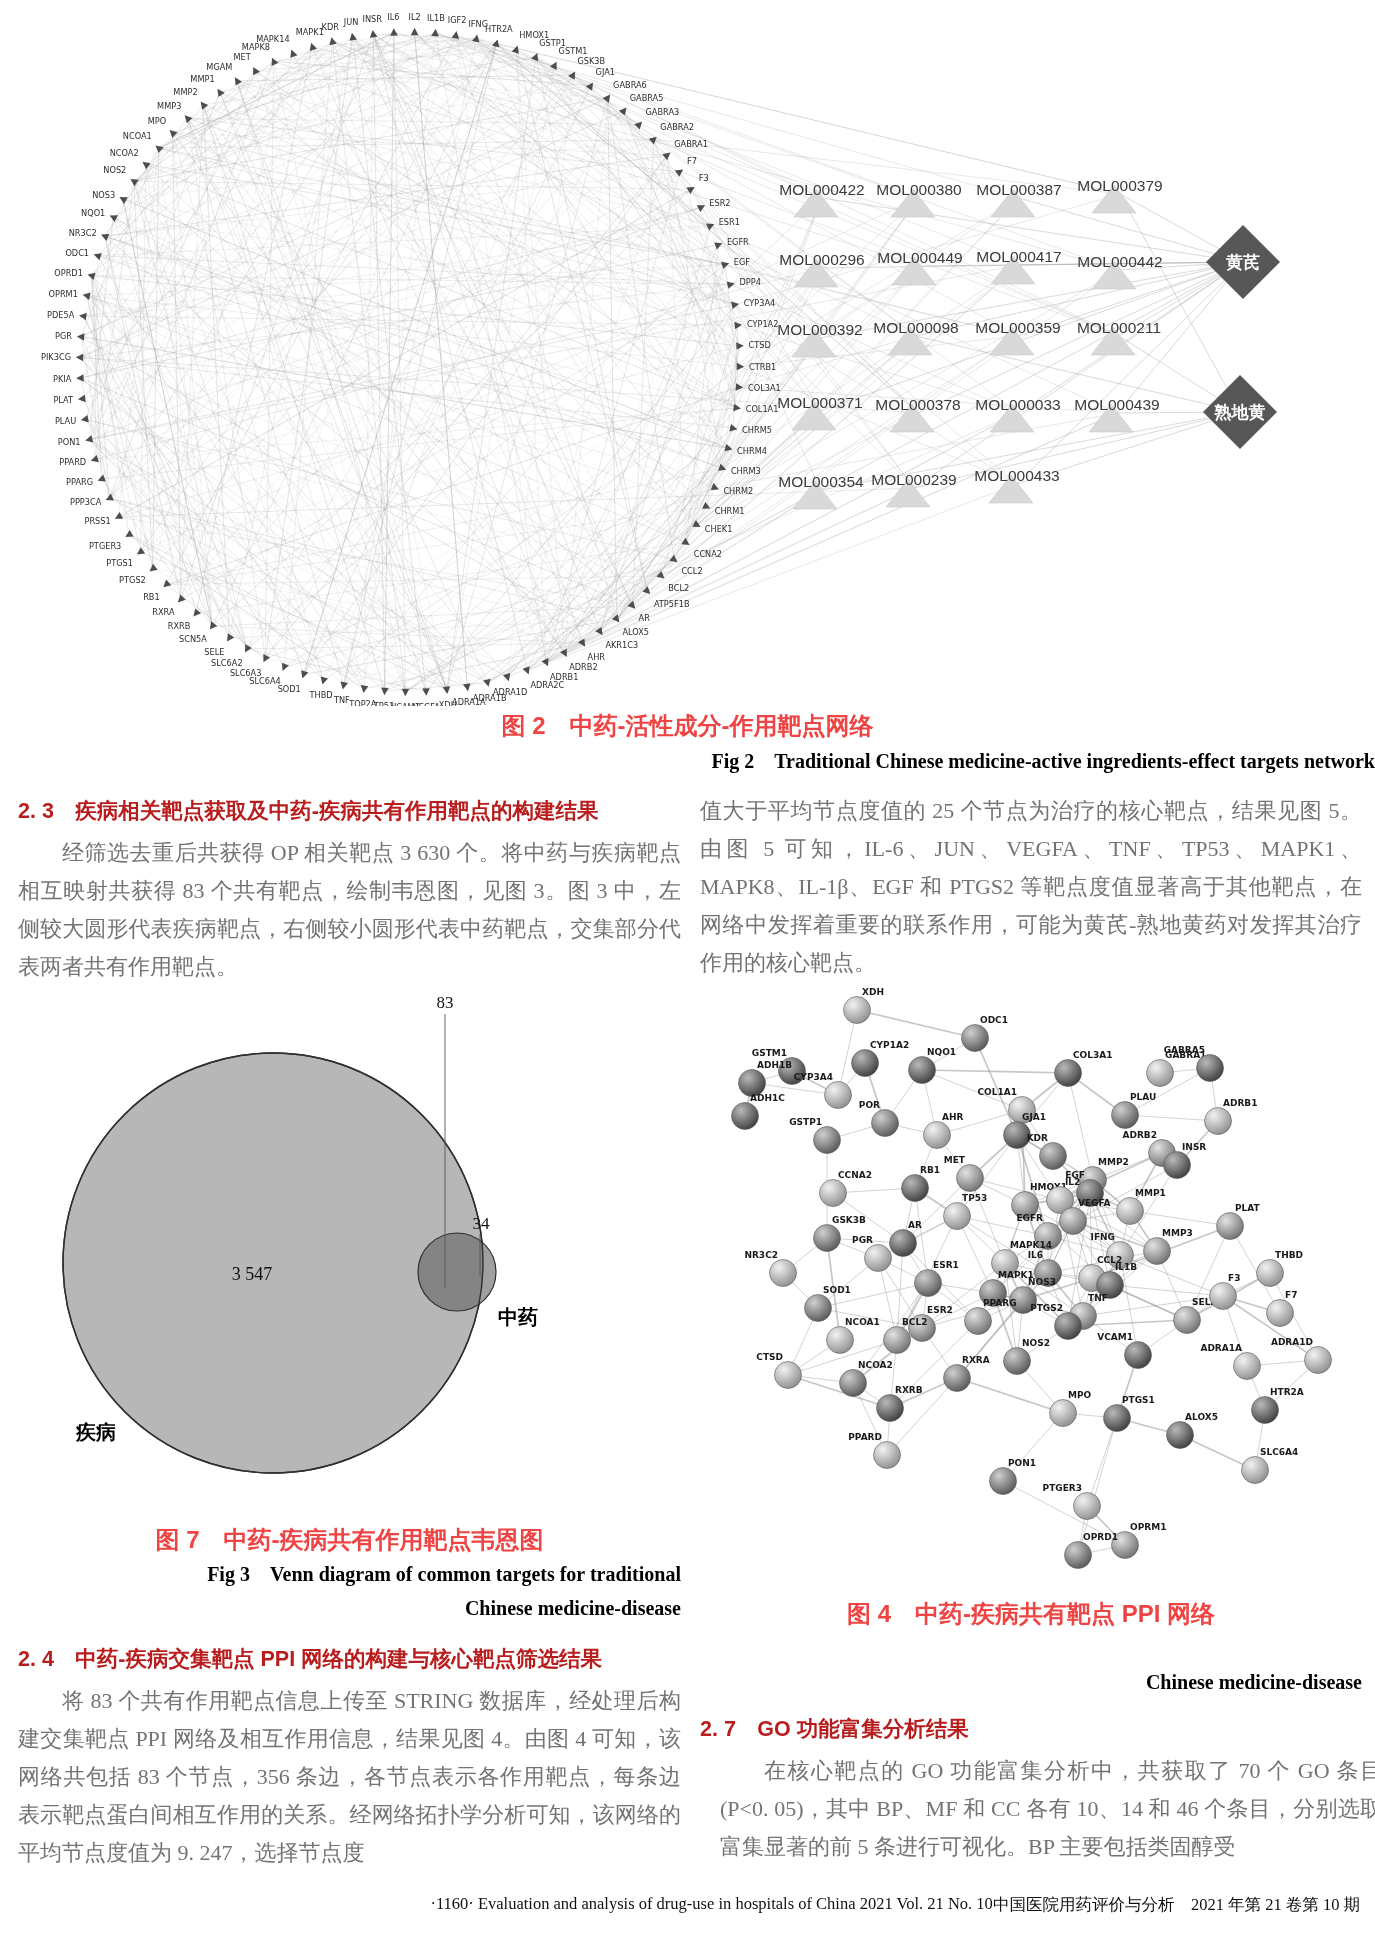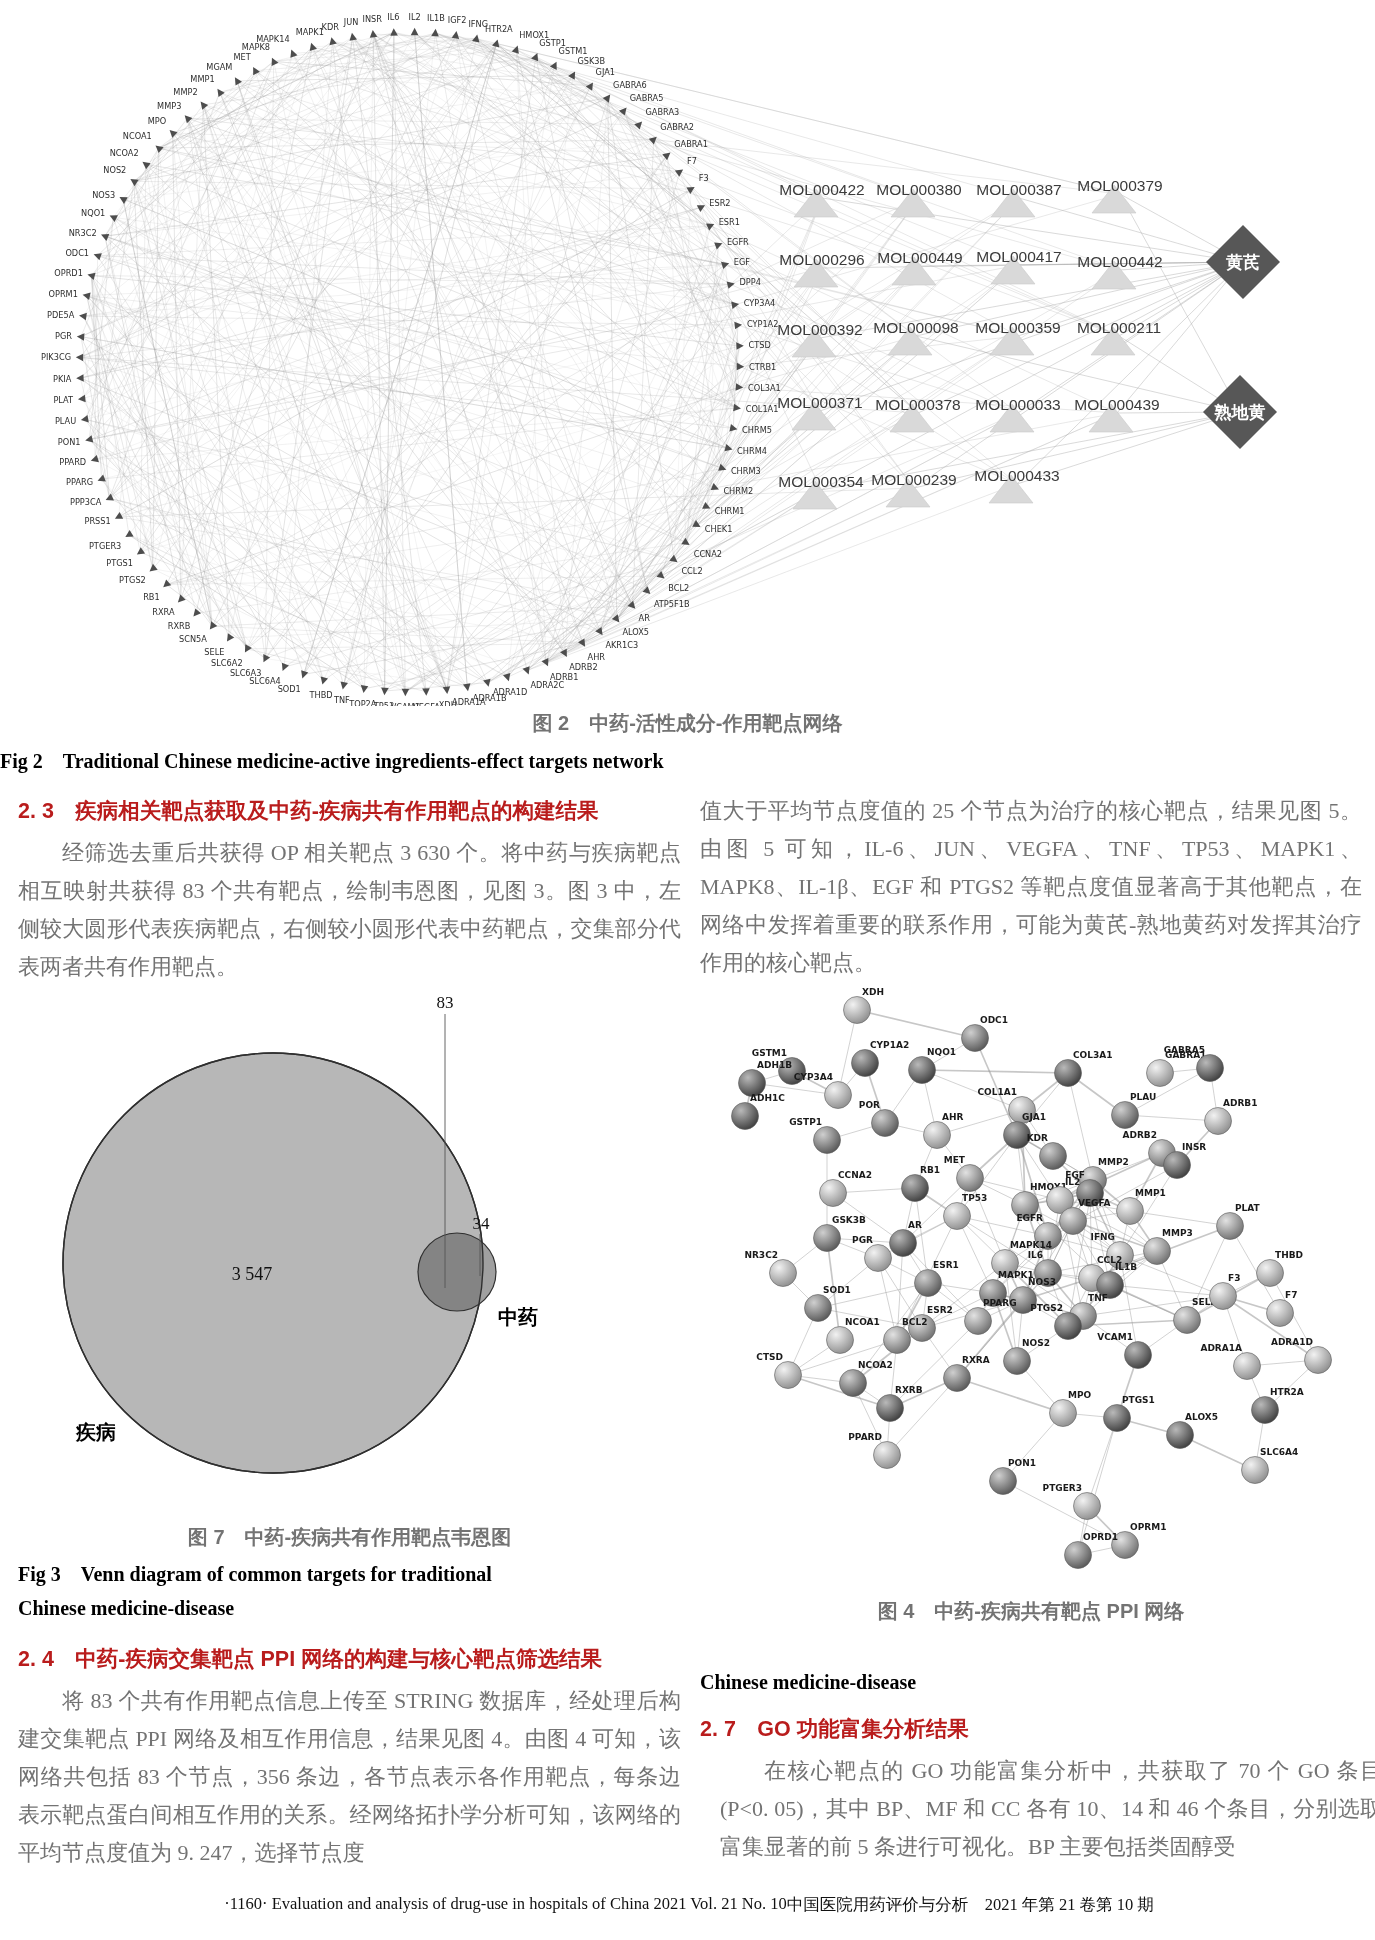"图 2 中药-活性成分-作用靶点网络" .cap-zh { color: #737373 -> #ef4444; font-size: 20px -> 24px }
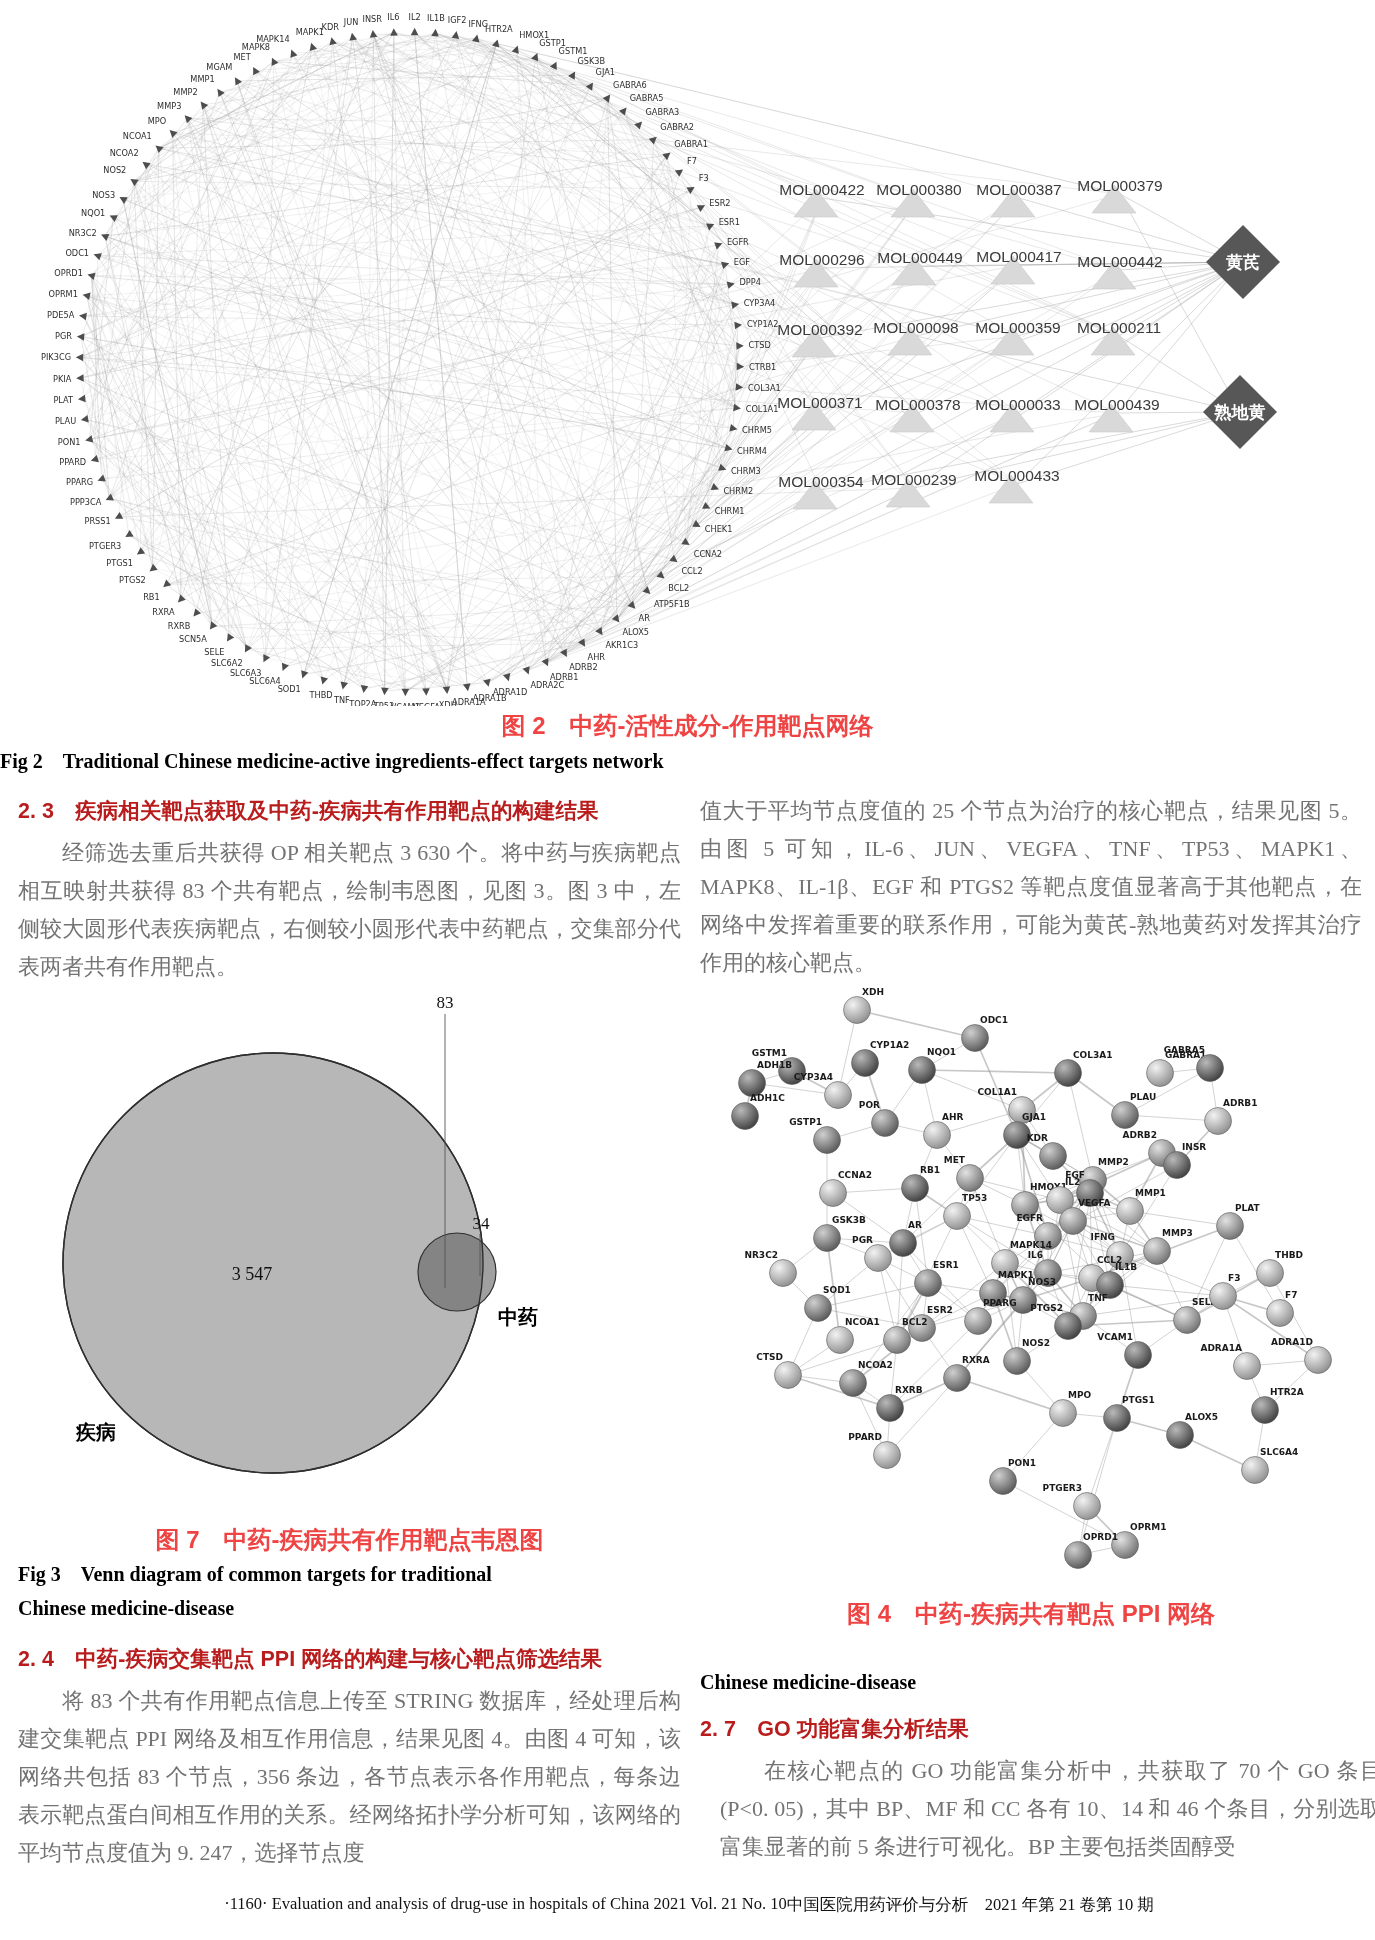"Fig 2 Traditional Chinese" .cap-en { text-align: left -> right }
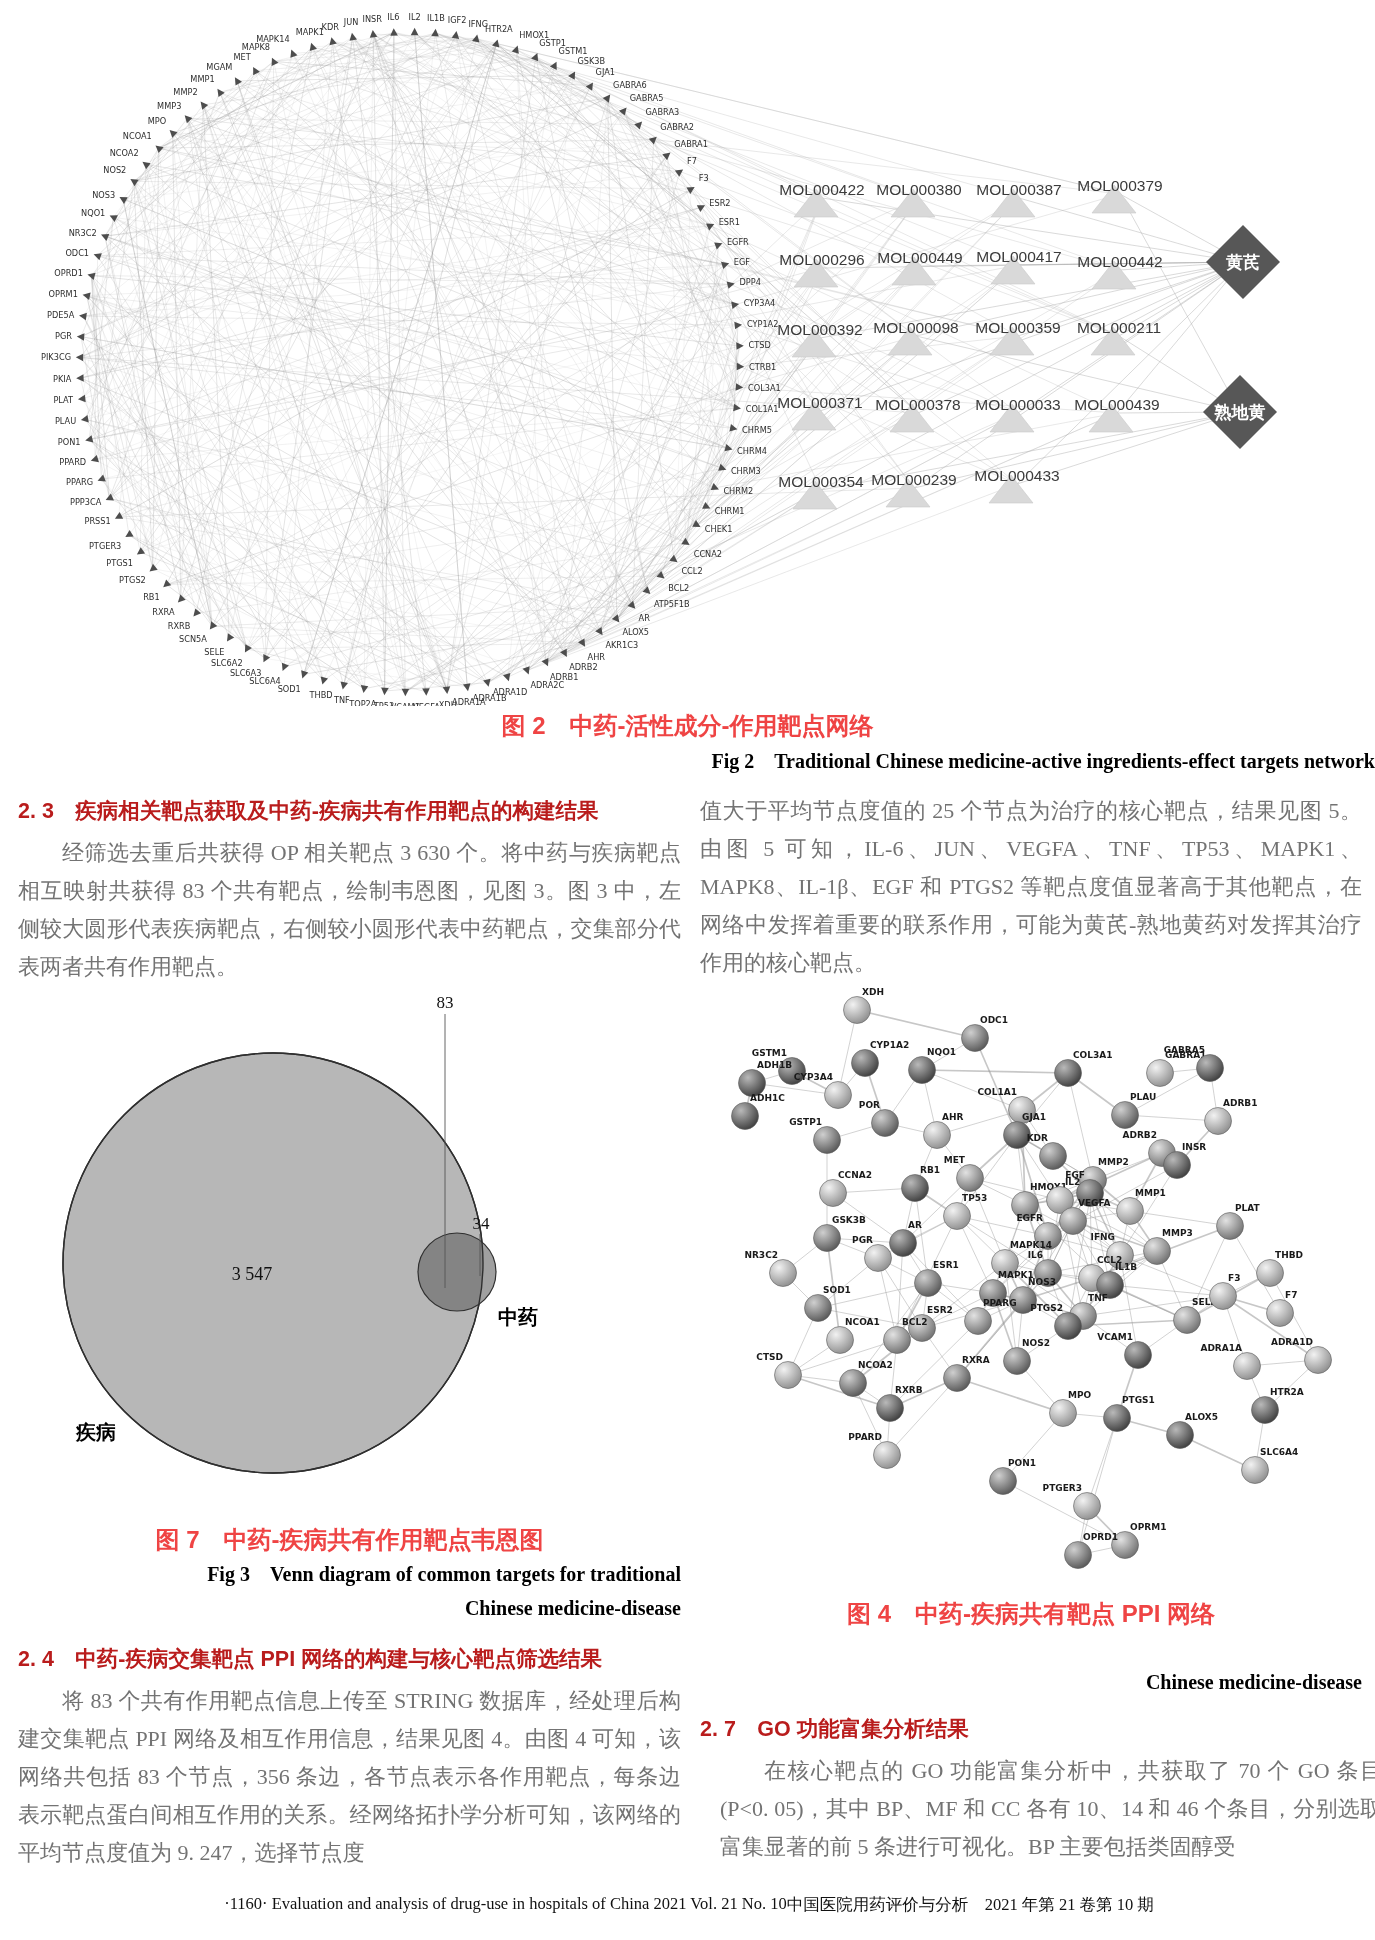"·1160· Evaluation and analysis of" .footer { justify-content: center -> flex-end }
